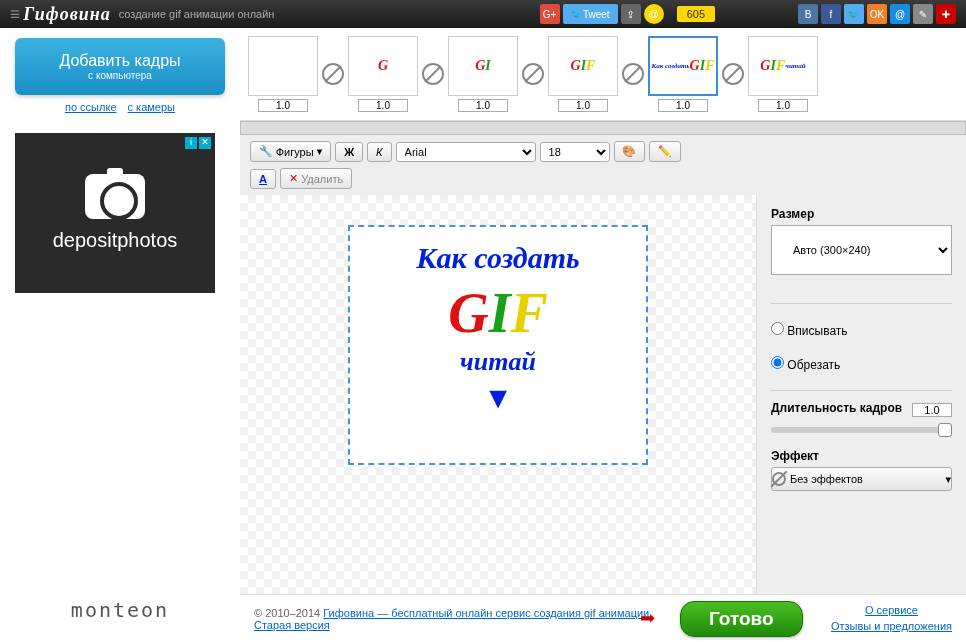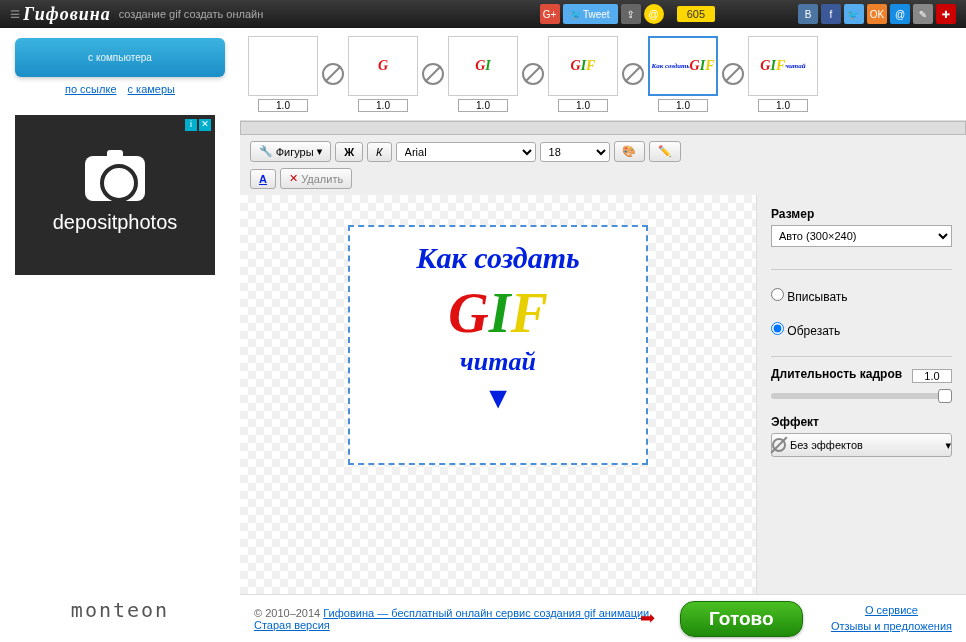"создание gif создать онлайн" span.tagline { text: создать -> анимации }
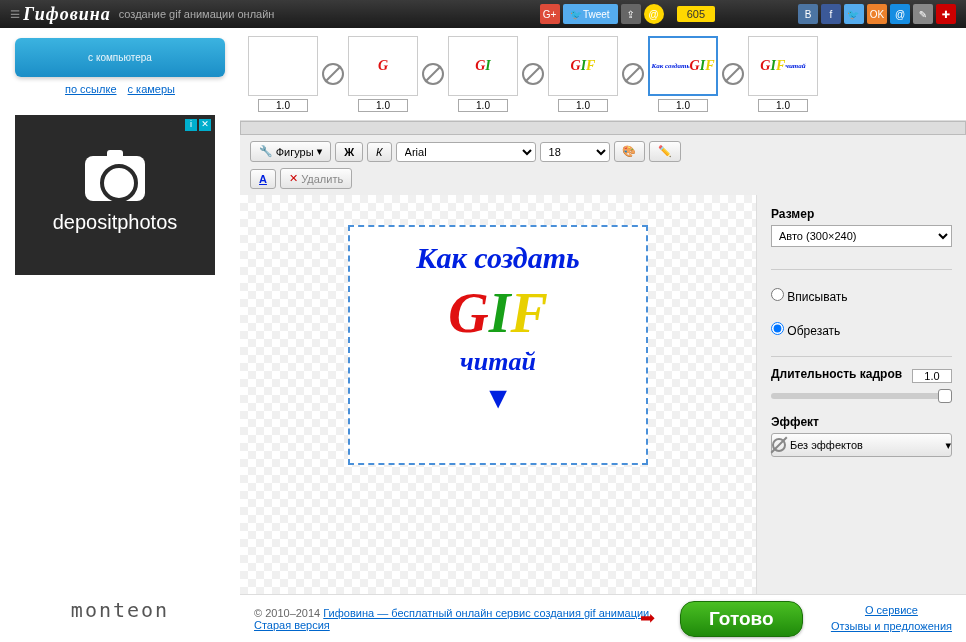"Добавить кадры" div.add-btn-title { html: none -> <div>Добавить кадры</div> }
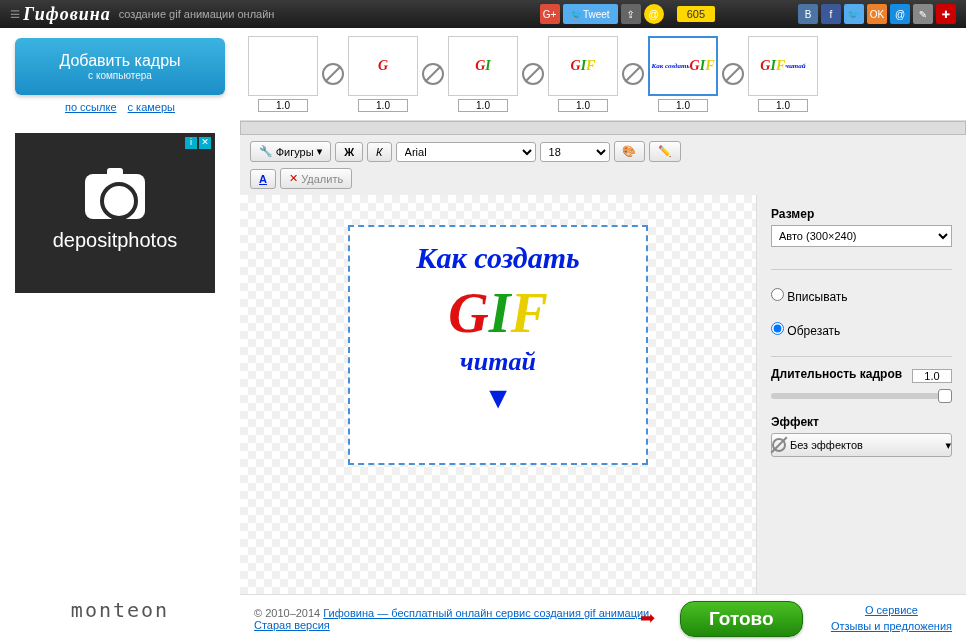"Авто (300×240)" .panel-select { margin-bottom: 8px -> 14px; padding: 3px -> 17px }
